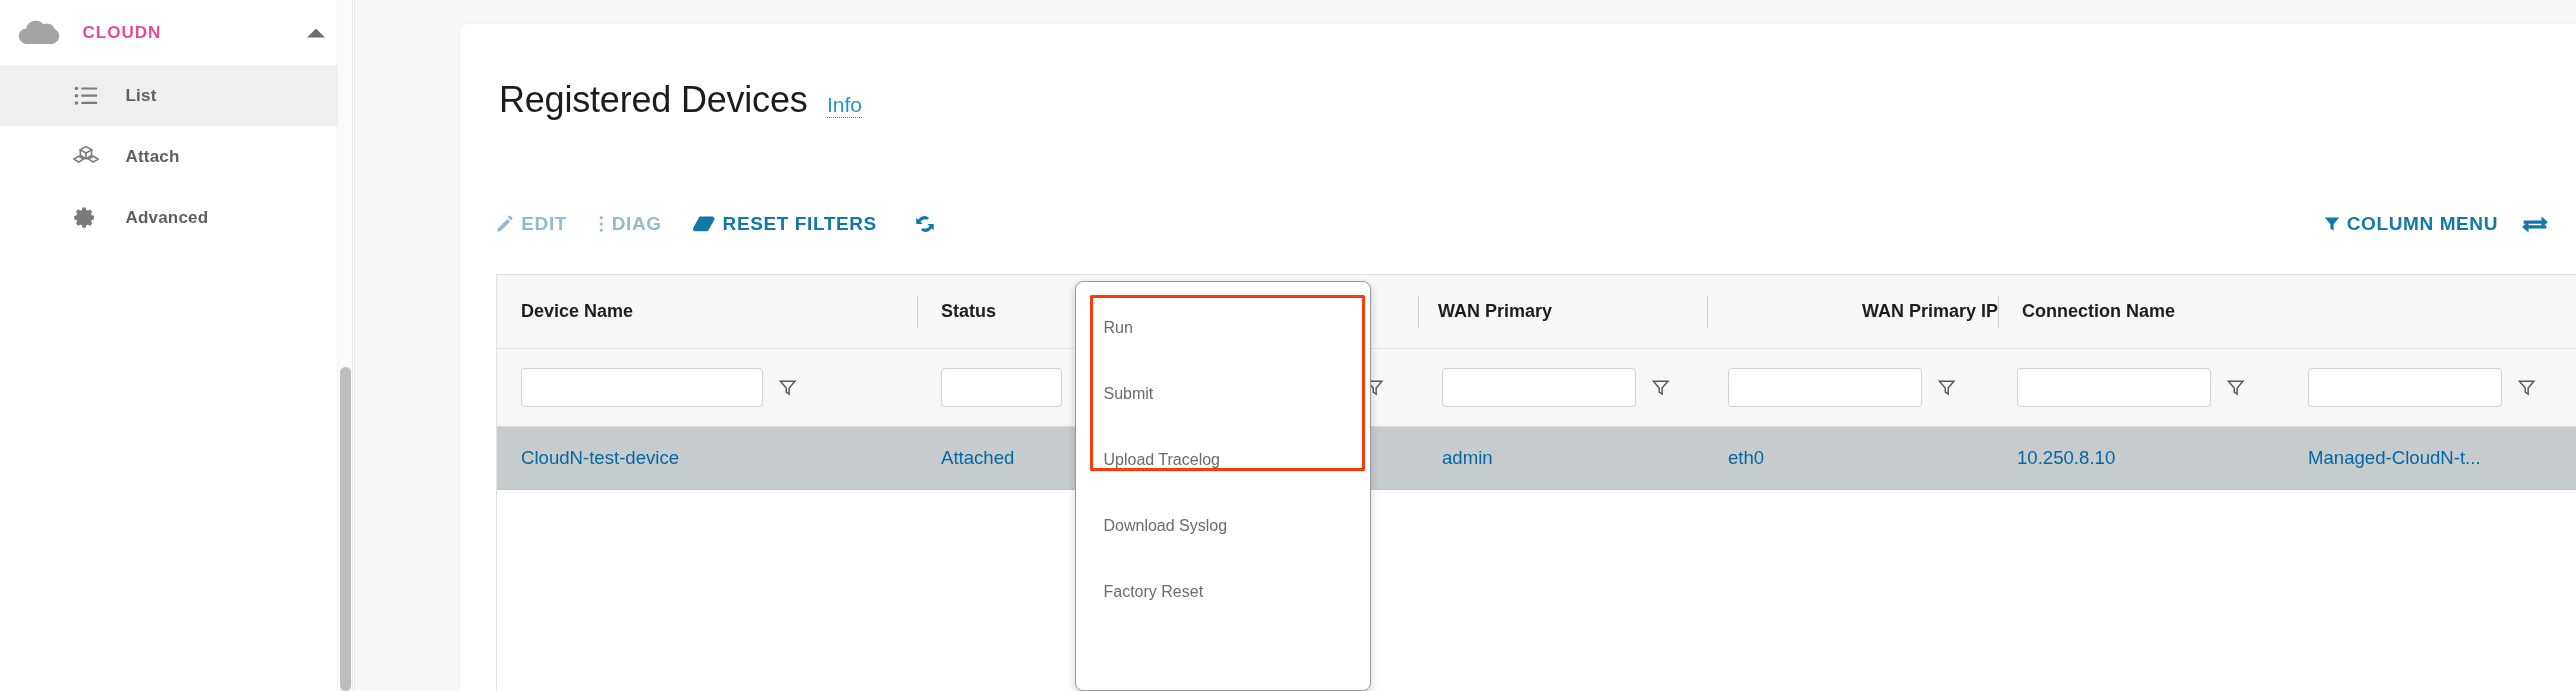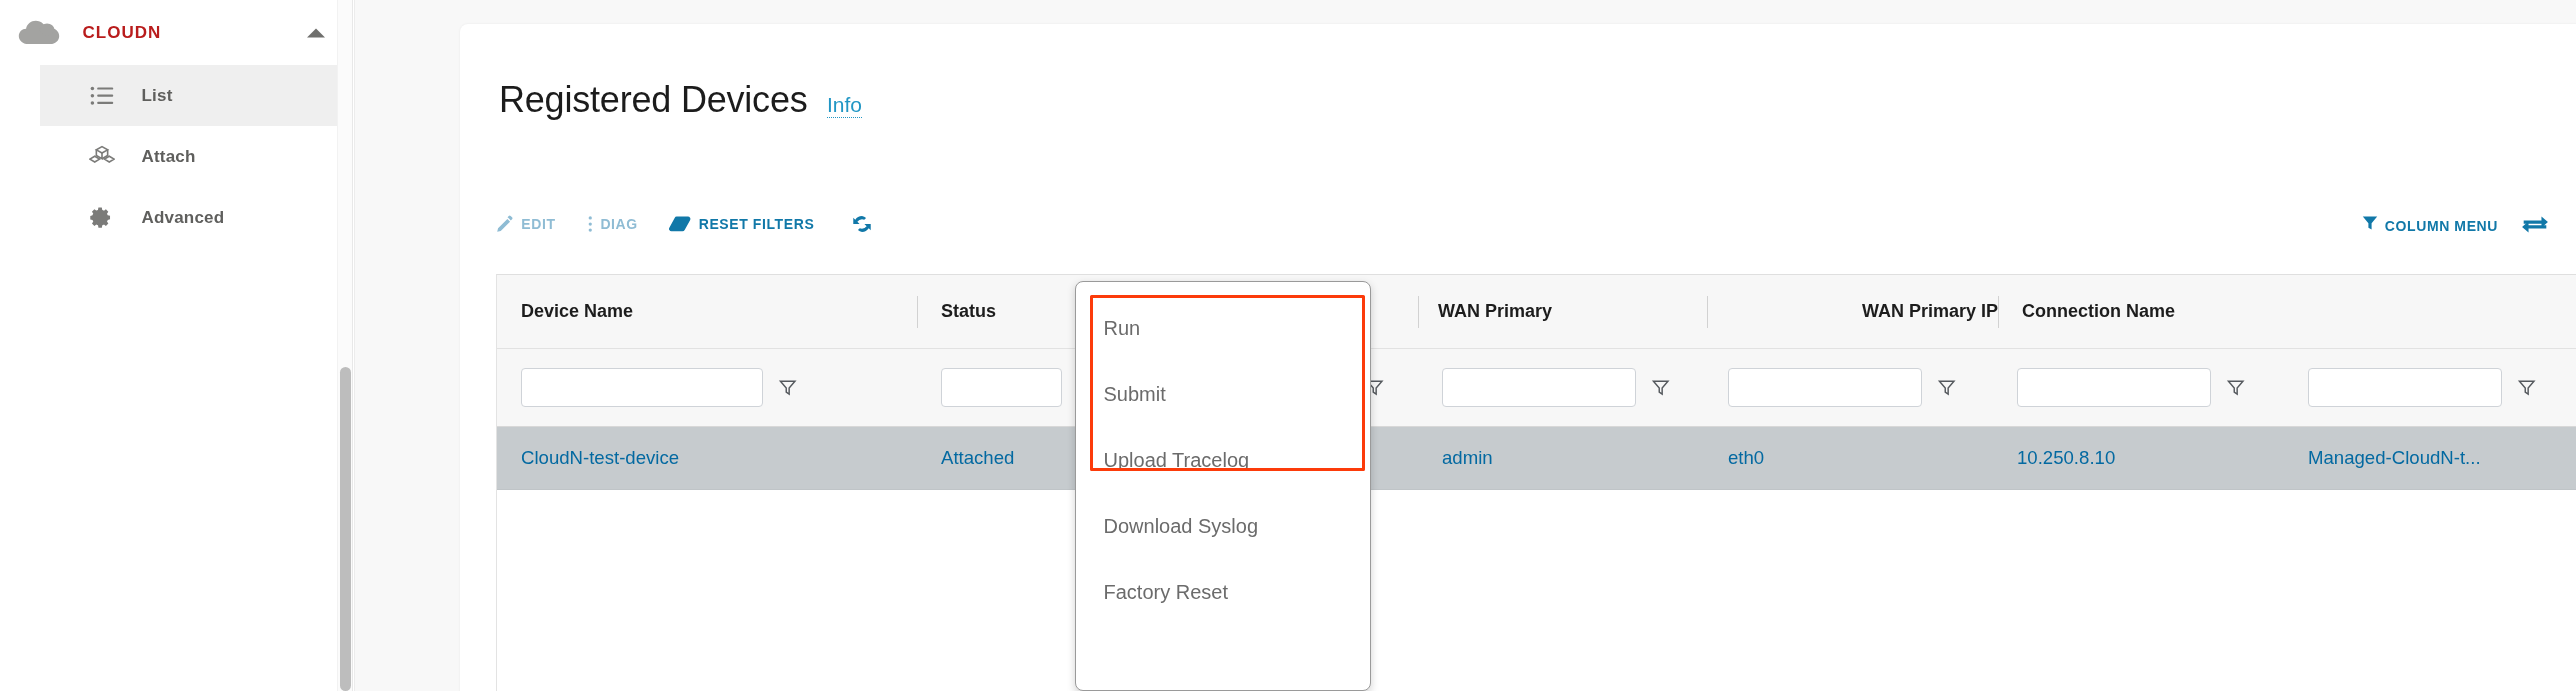"CLOUDN" .brand-label { color: #b91c1c -> #ec4899 }
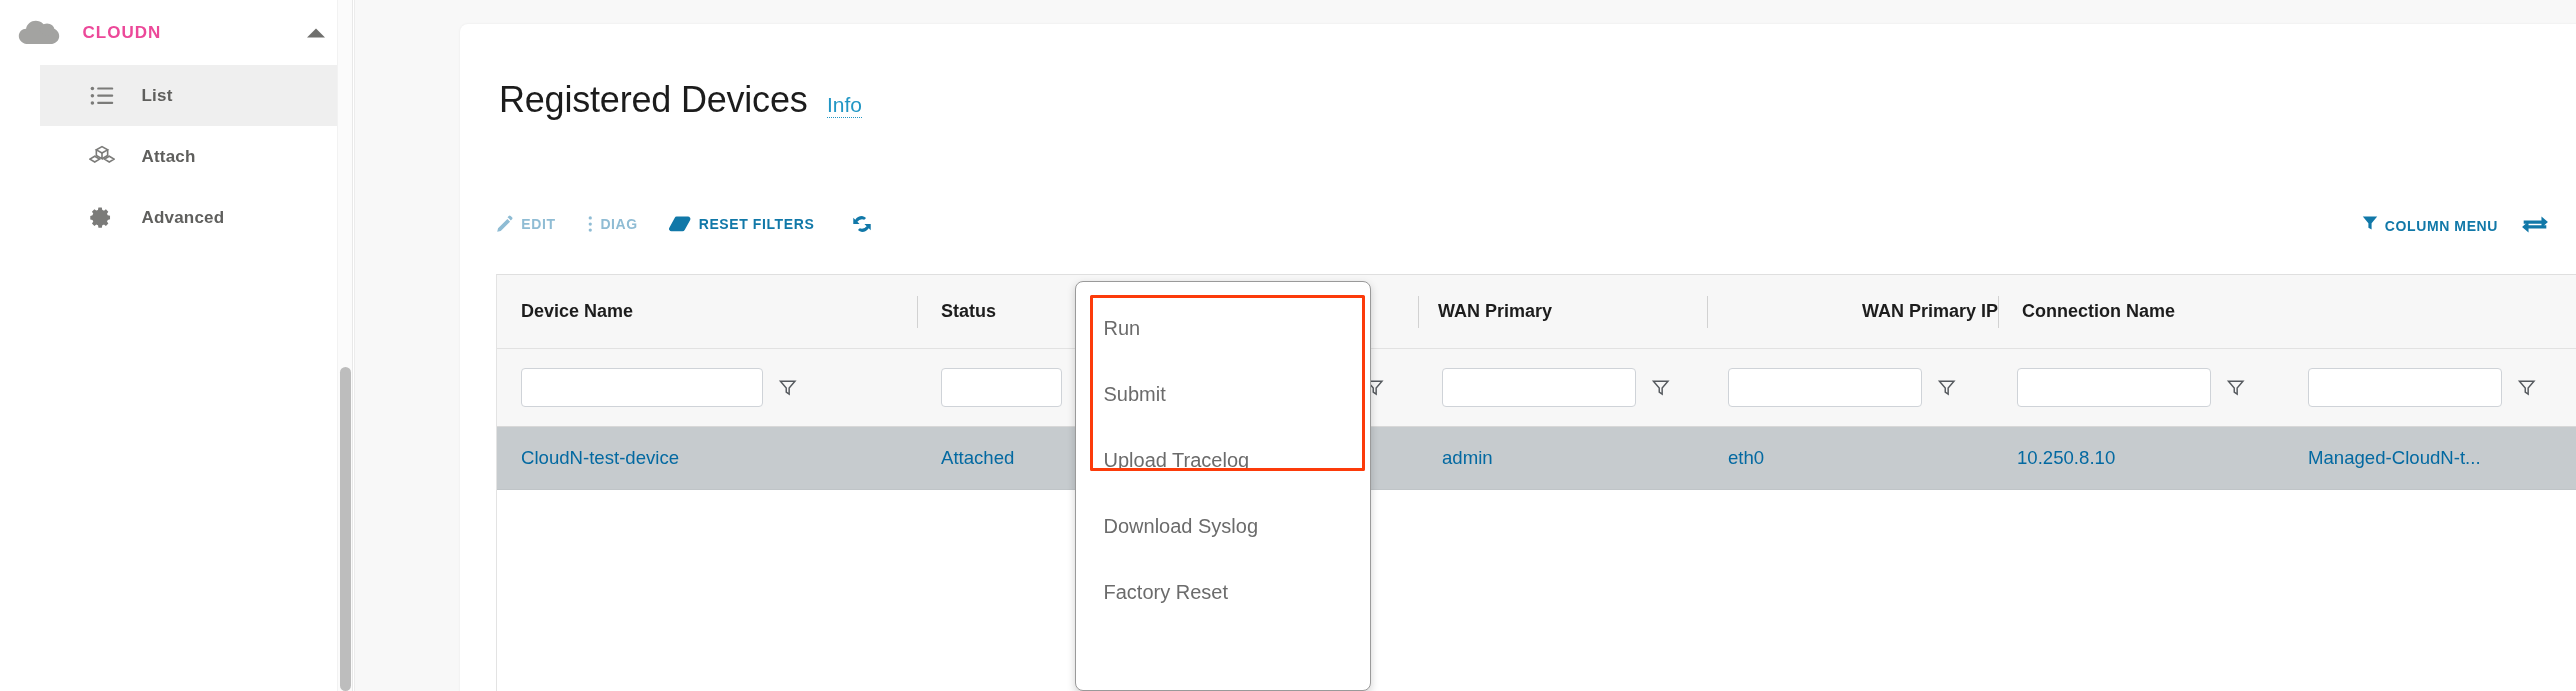"List" .nav-item { margin-left: 40px -> none; padding-left: 48px -> 72px }
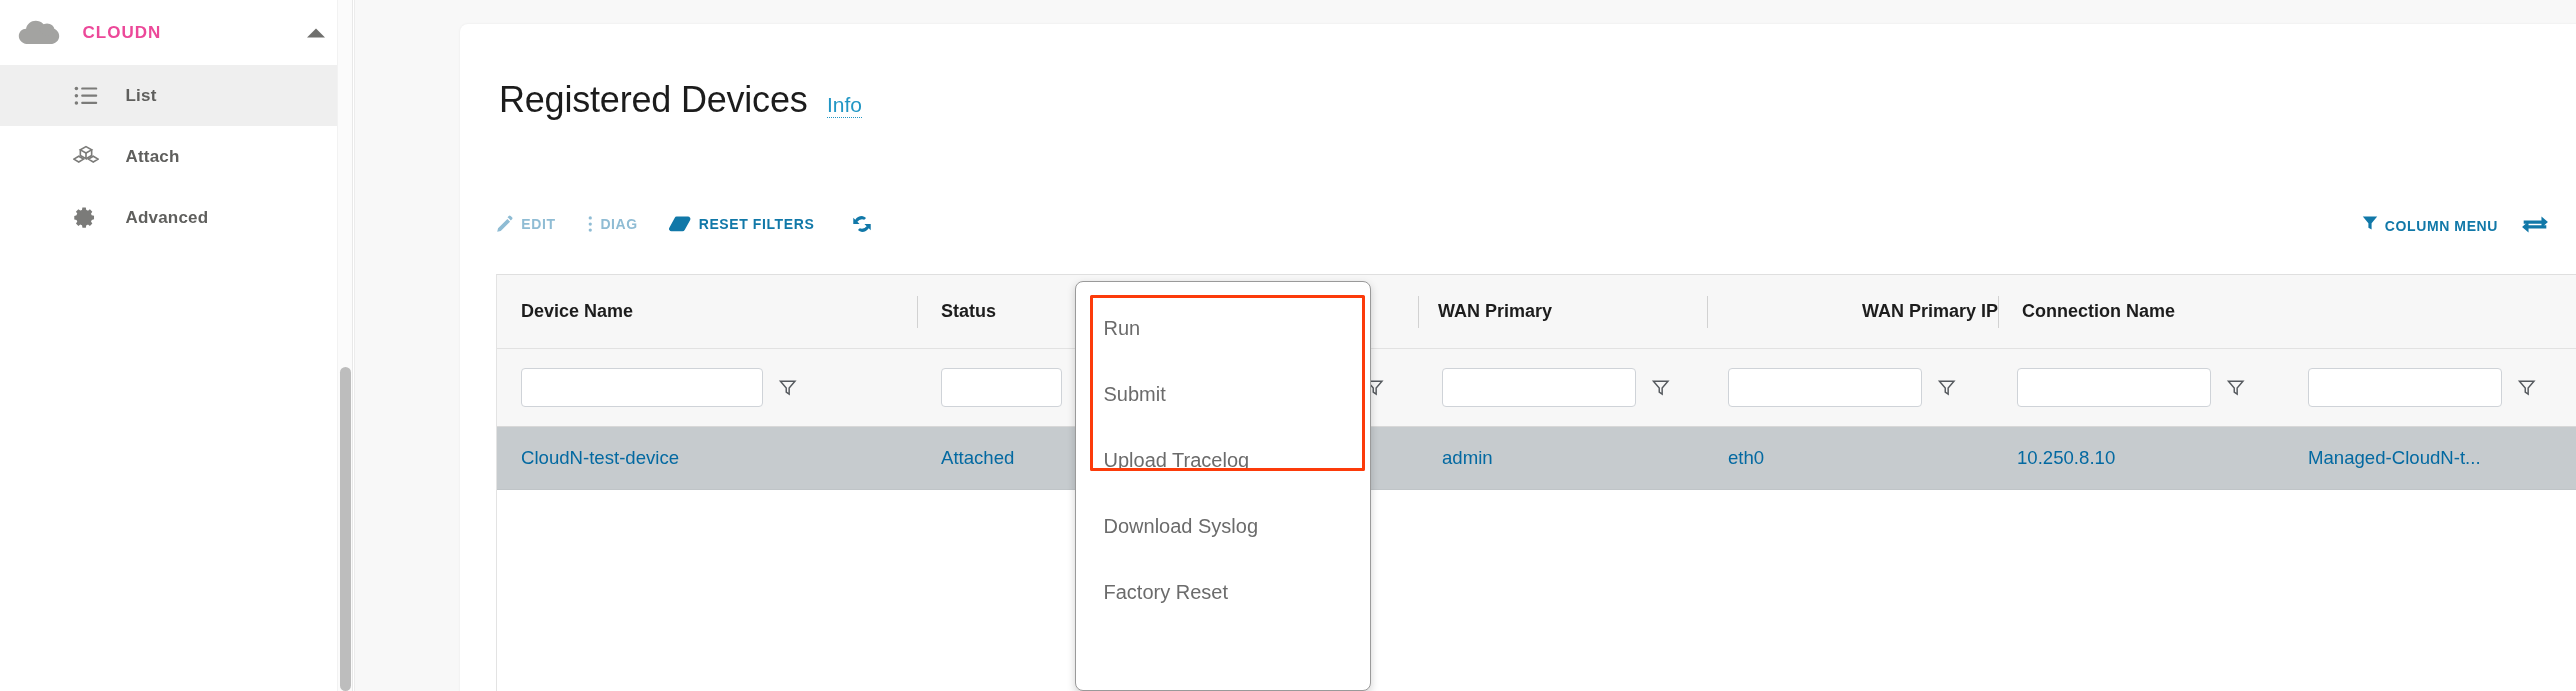"EDIT" .tb-label { font-size: 14px -> 19px }
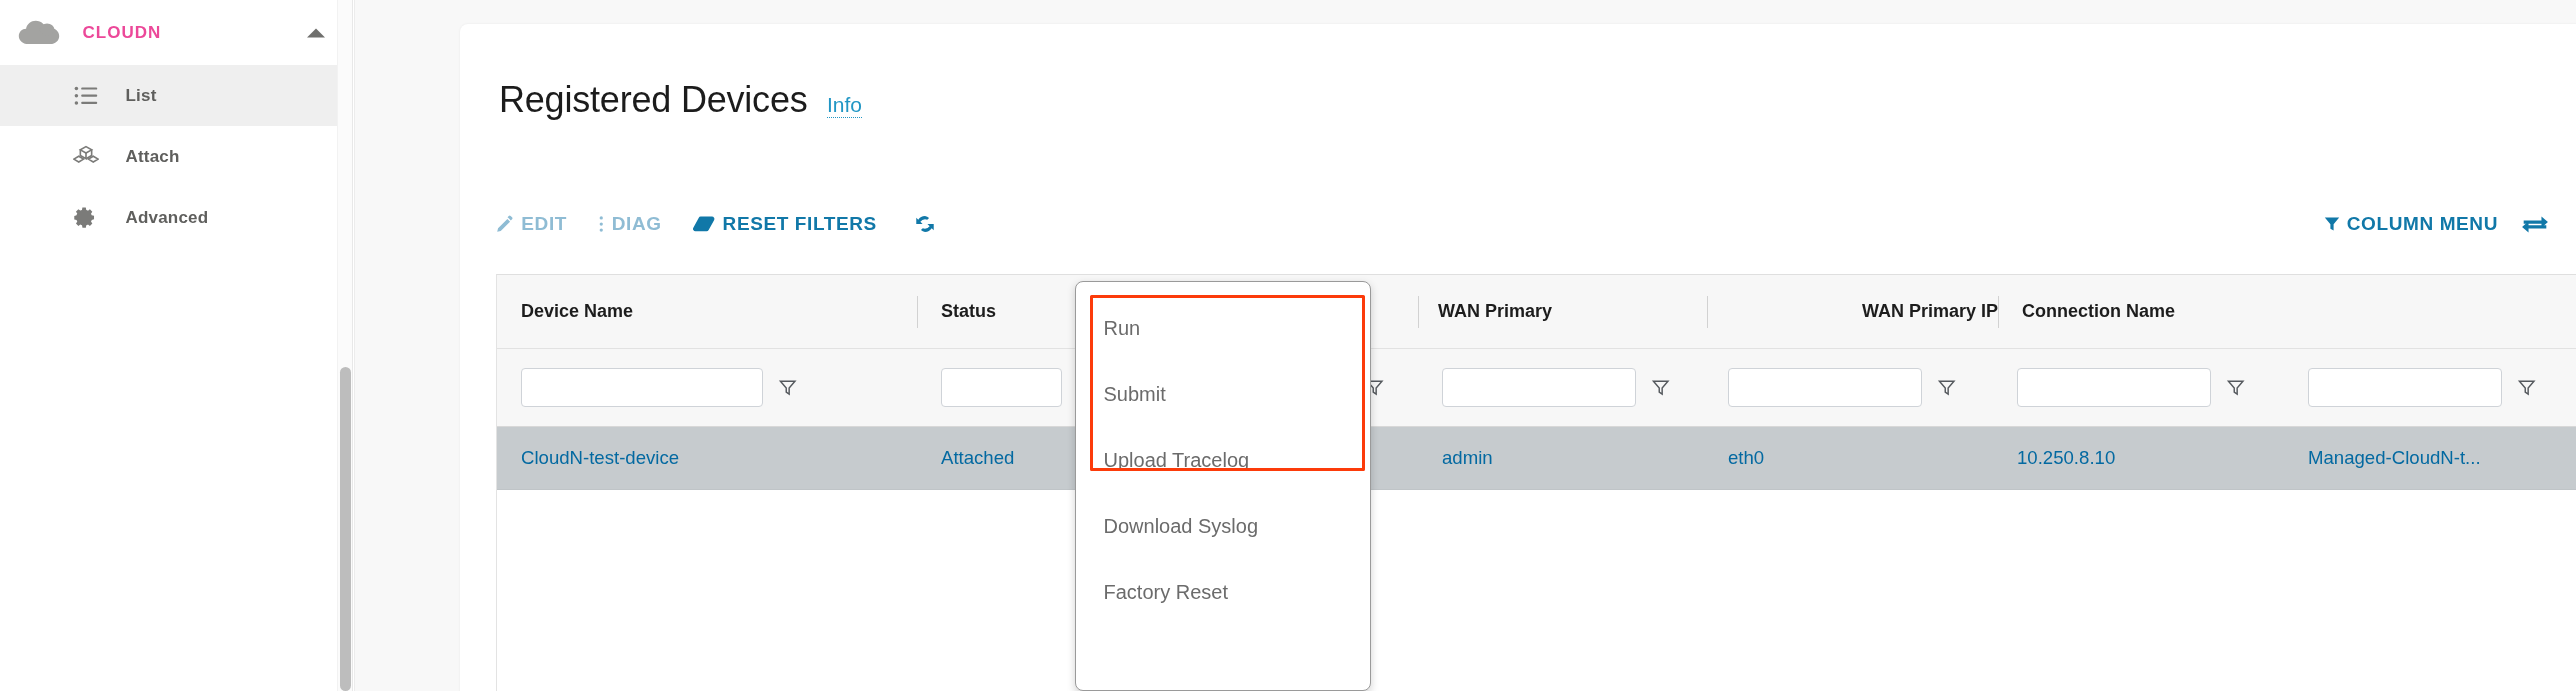"Run" .dd-item { font-size: 20px -> 16px }
